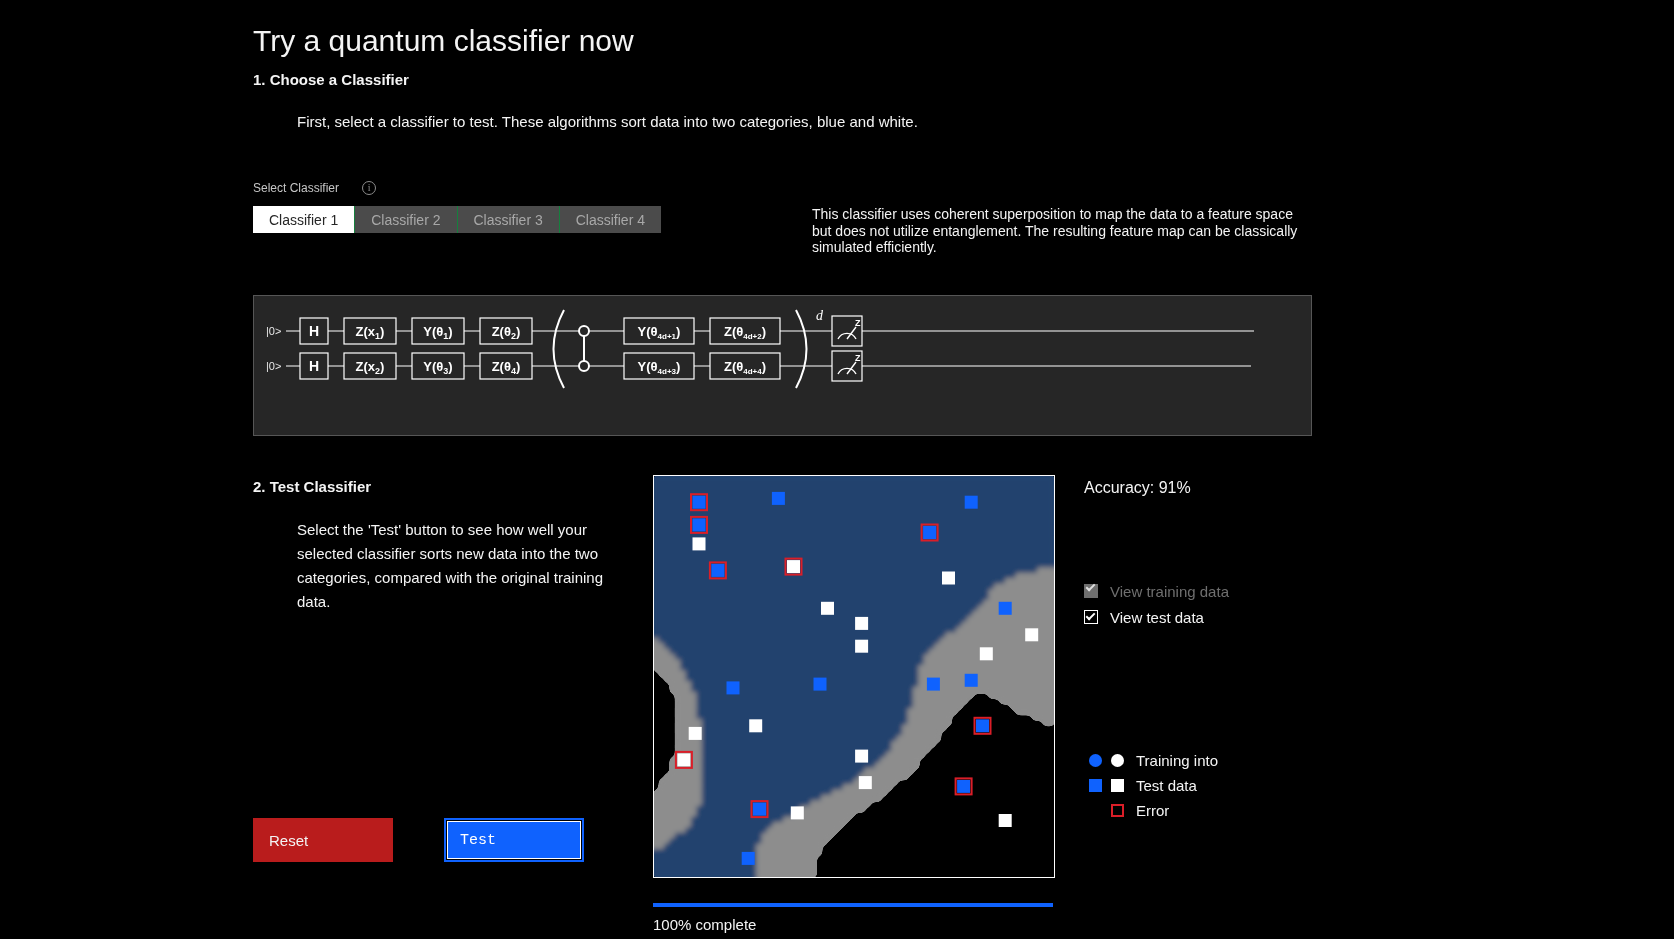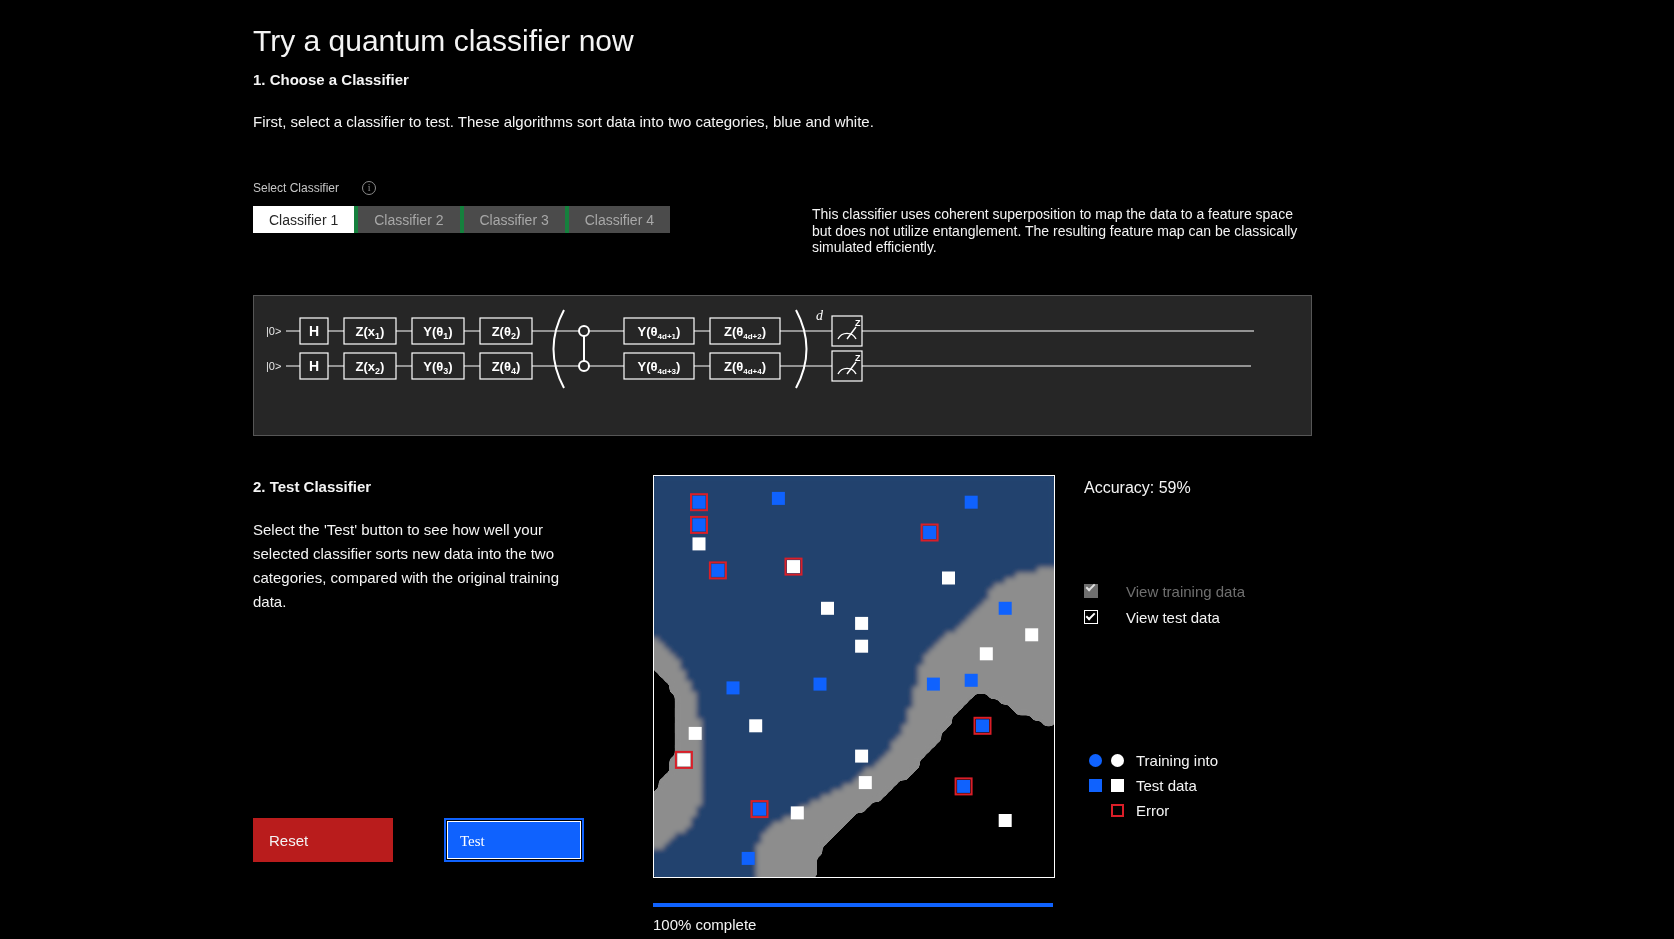"First, select a classifier to" .body-text { margin-left: none -> 44px }
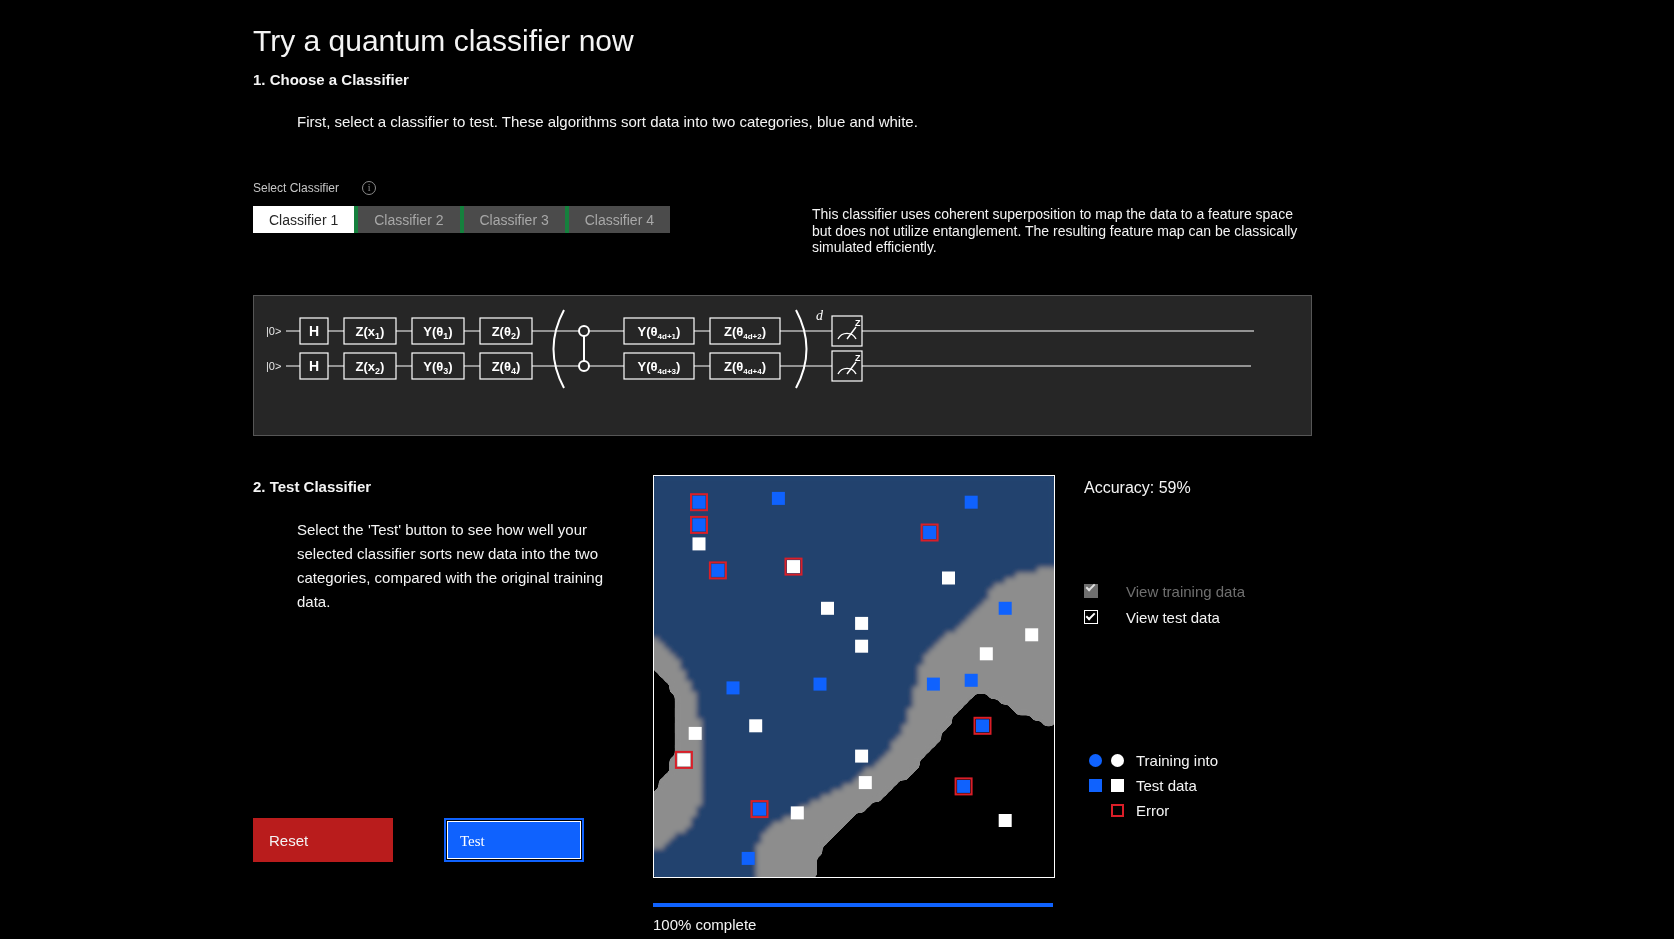"Classifier 1" .tab { border-right: 4px solid #15803d -> 1px solid #15803d }
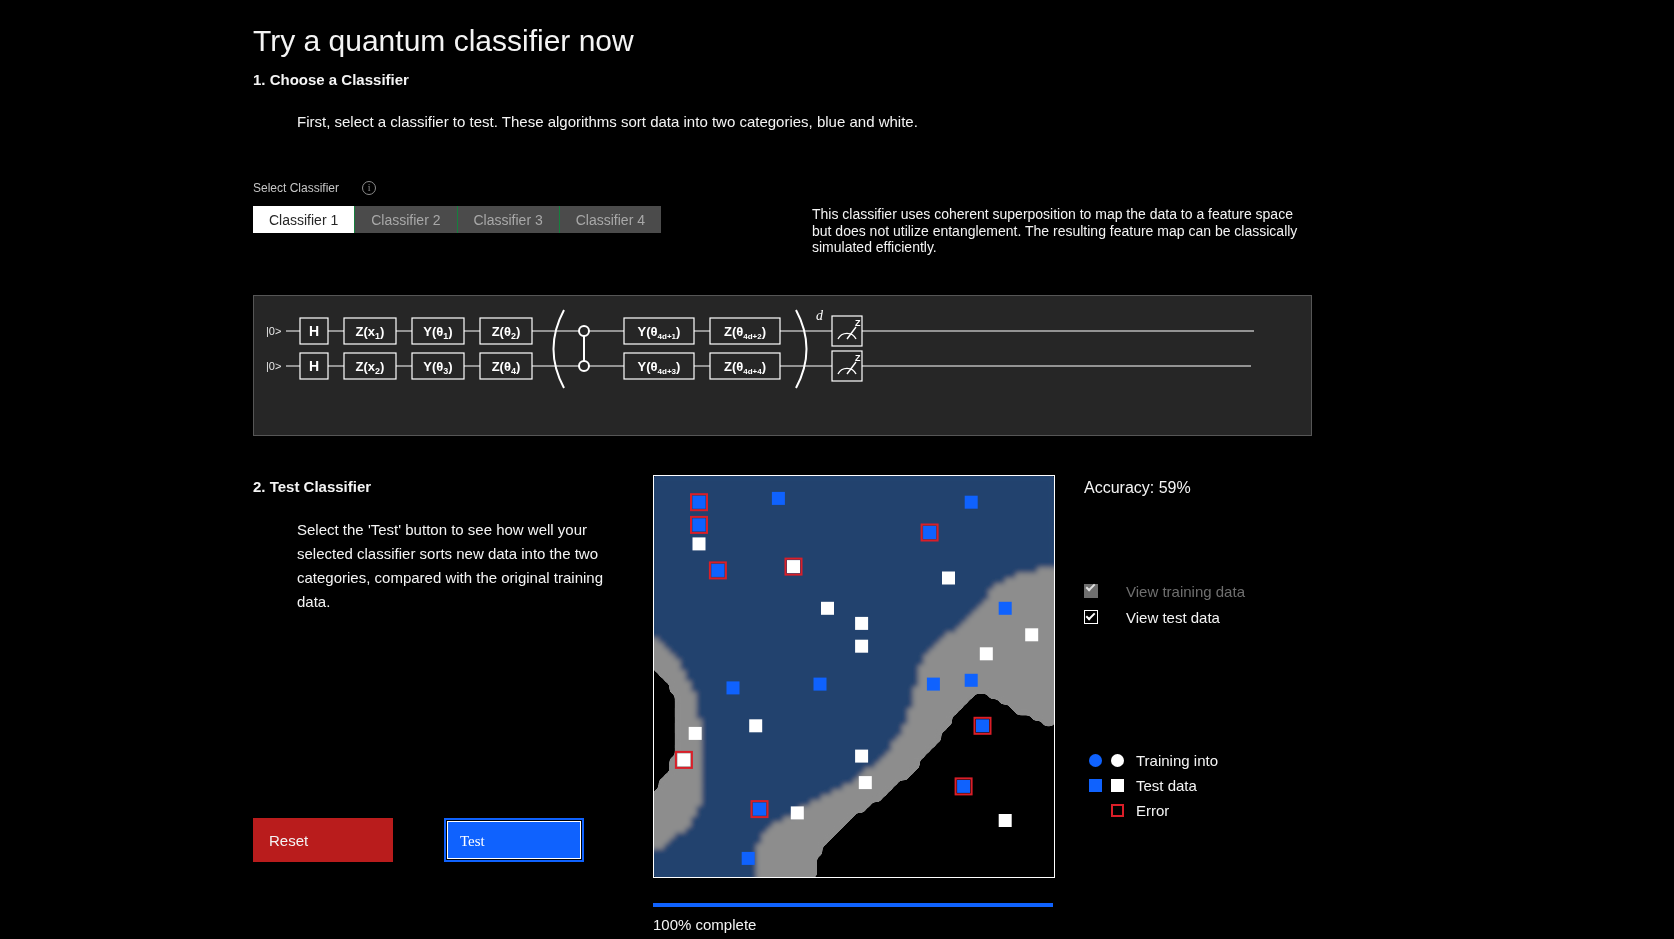"Accuracy: 59%" div.accuracy { text: 59% -> 91% }
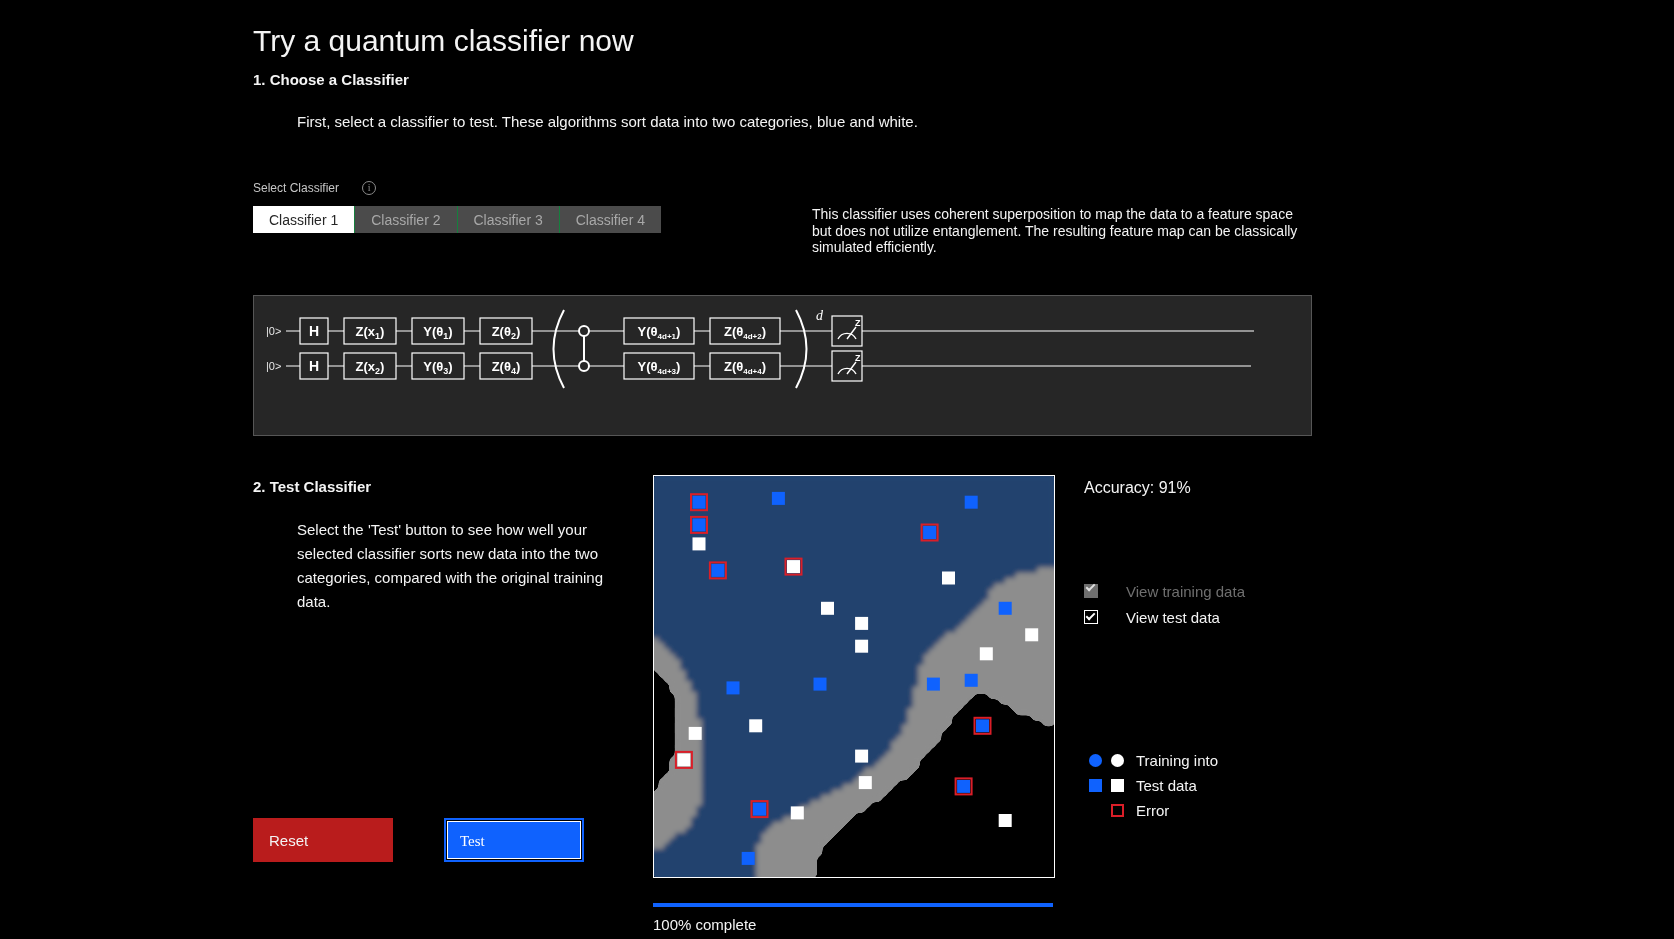"View training data" .check-row { gap: 28px -> 12px }
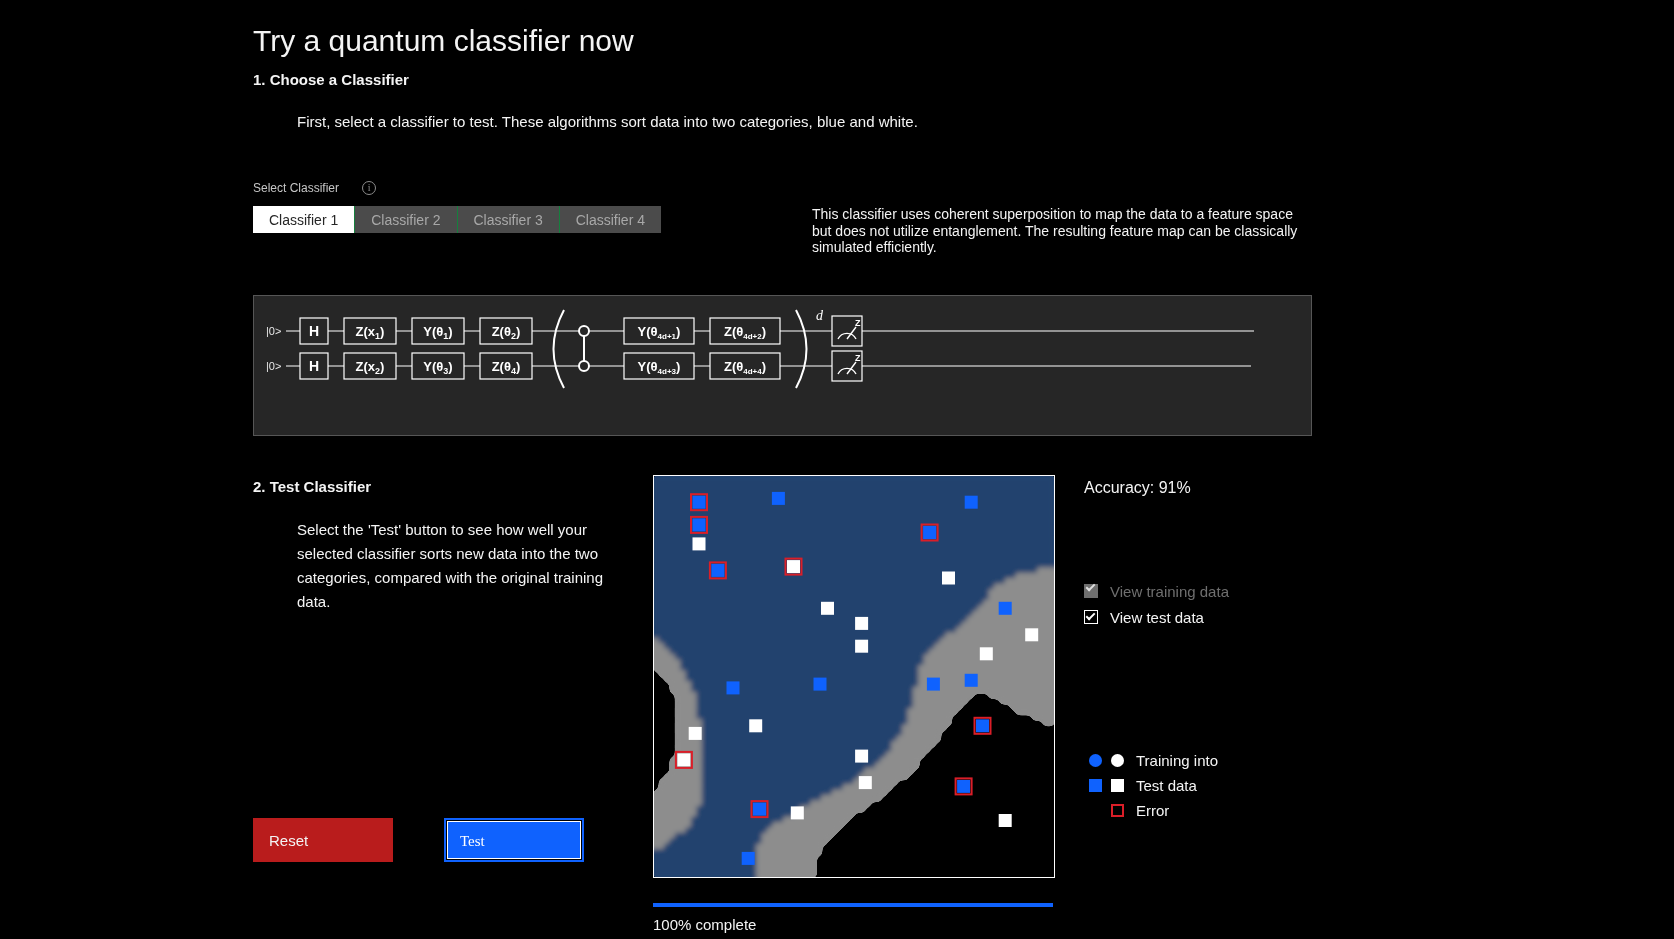"Test" .btn-test { font-family: Liberation Serif, serif -> Liberation Mono, monospace }
